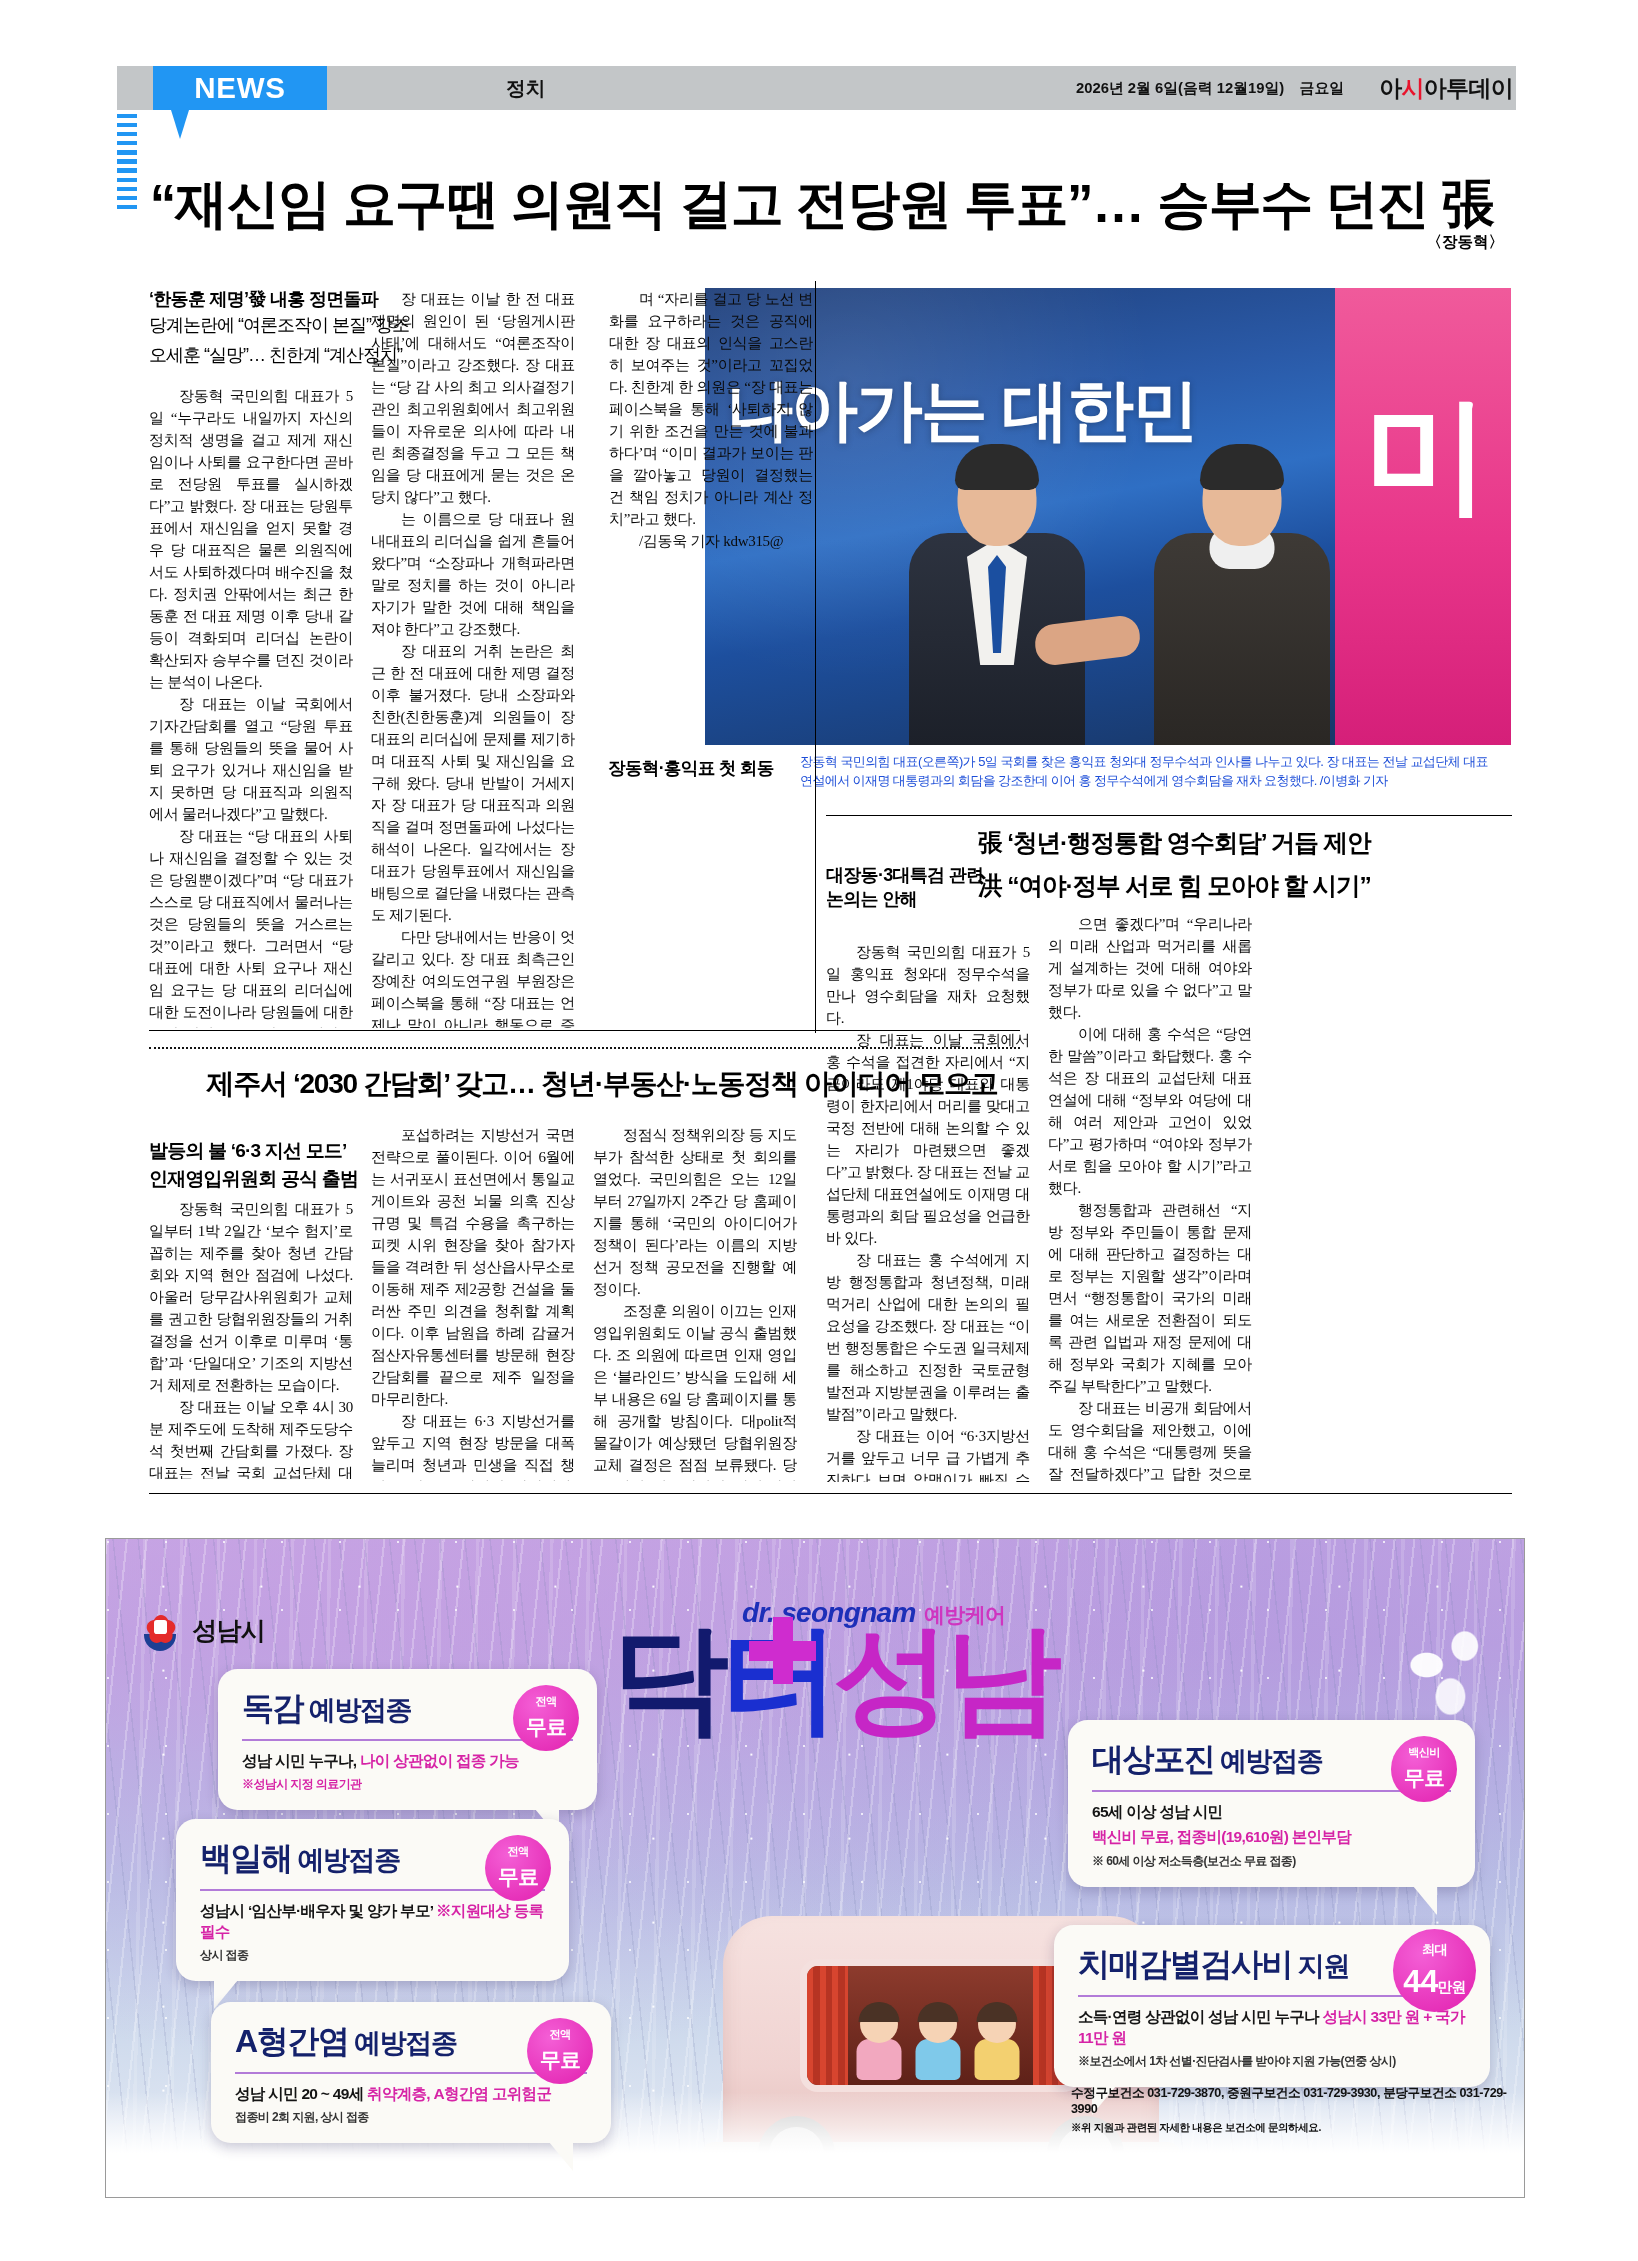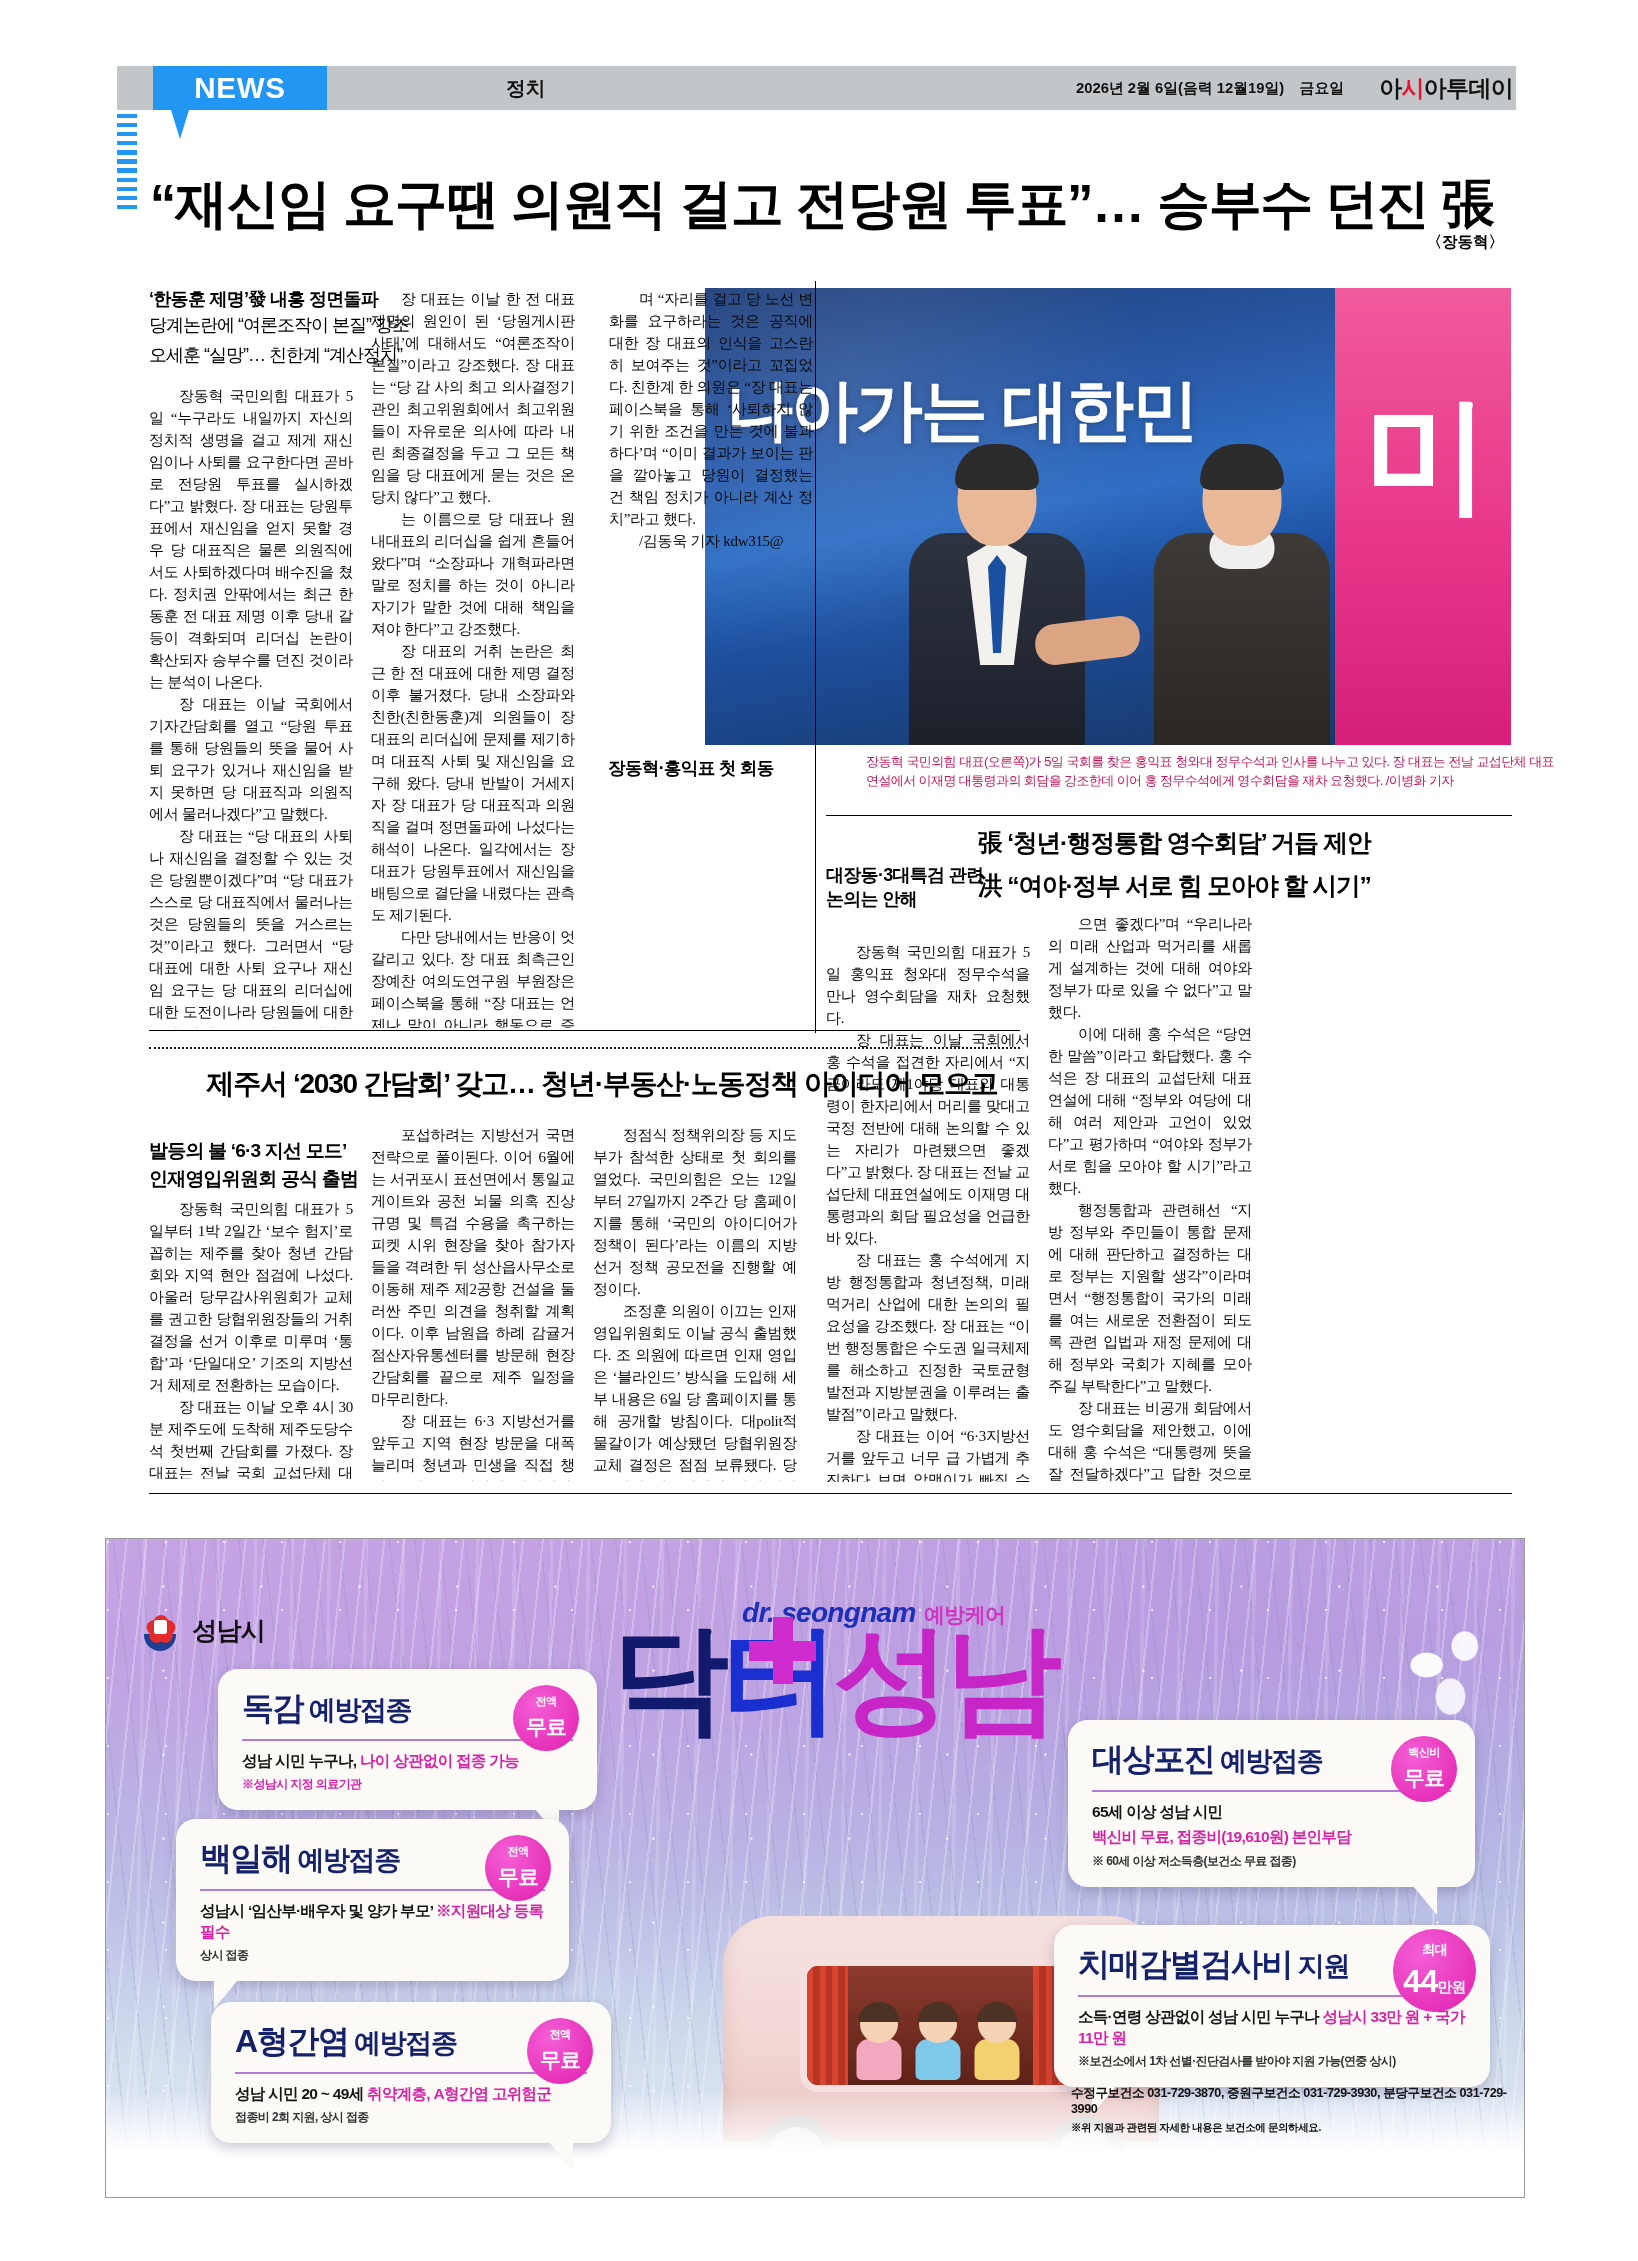"장동혁 국민의힘 대표(오른쪽)가 5일 국회를" .photo-caption-body { color: #be185d -> #1d4ed8; left: 866px -> 800px }
